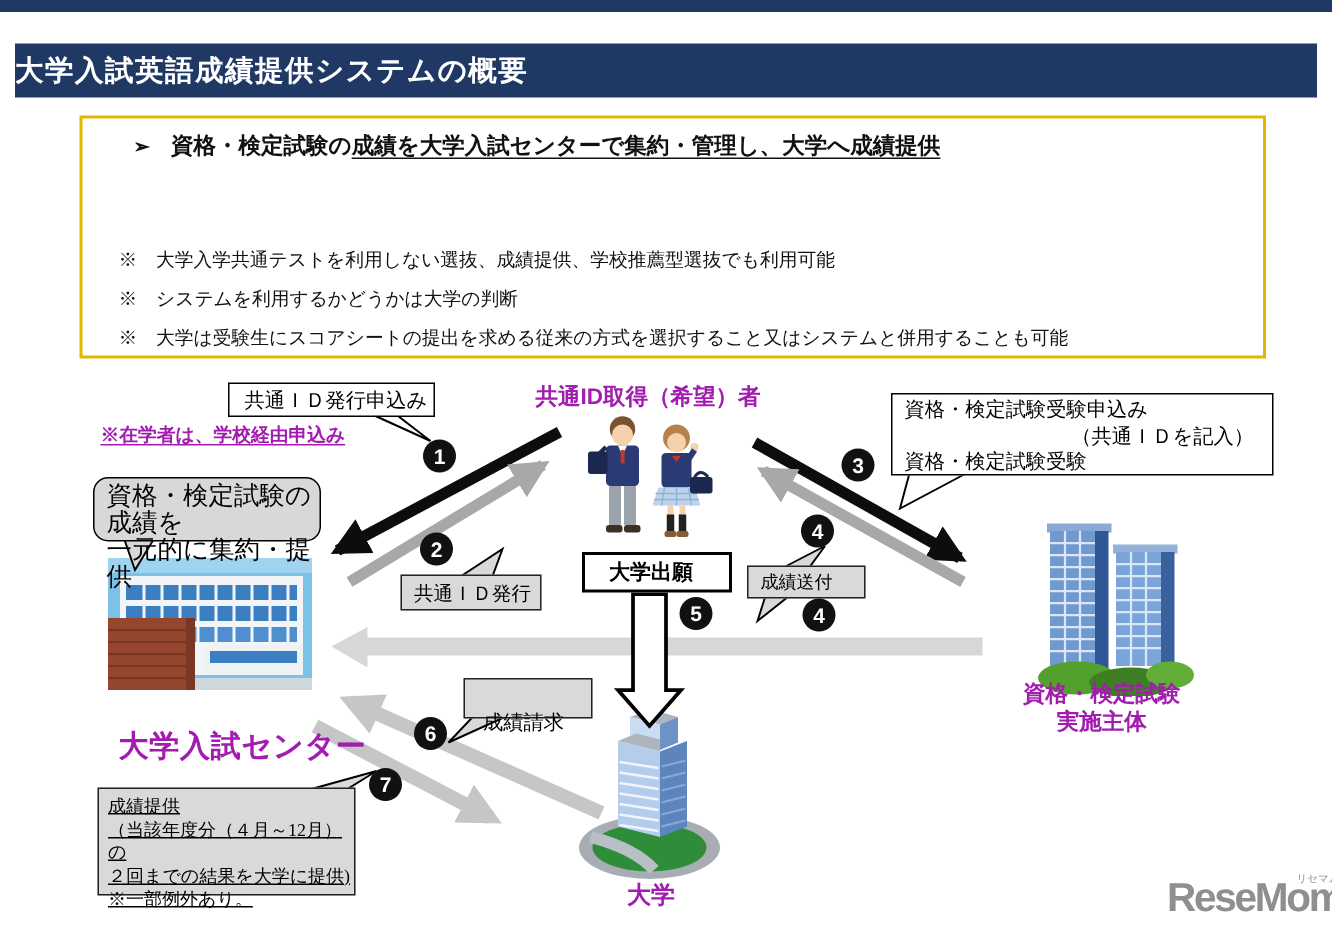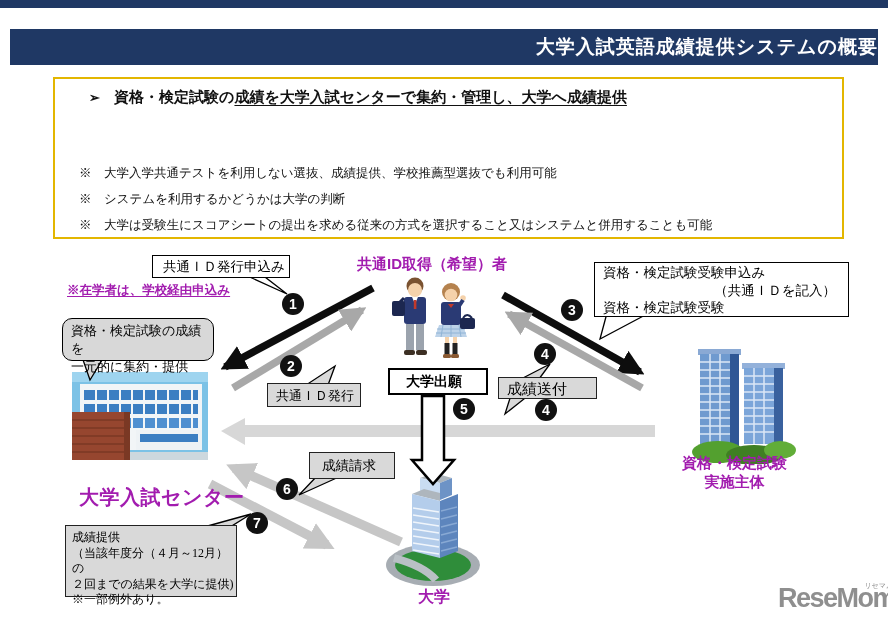"大学入試英語成績提供システムの概要" .title-bar { justify-content: flex-end -> flex-start }
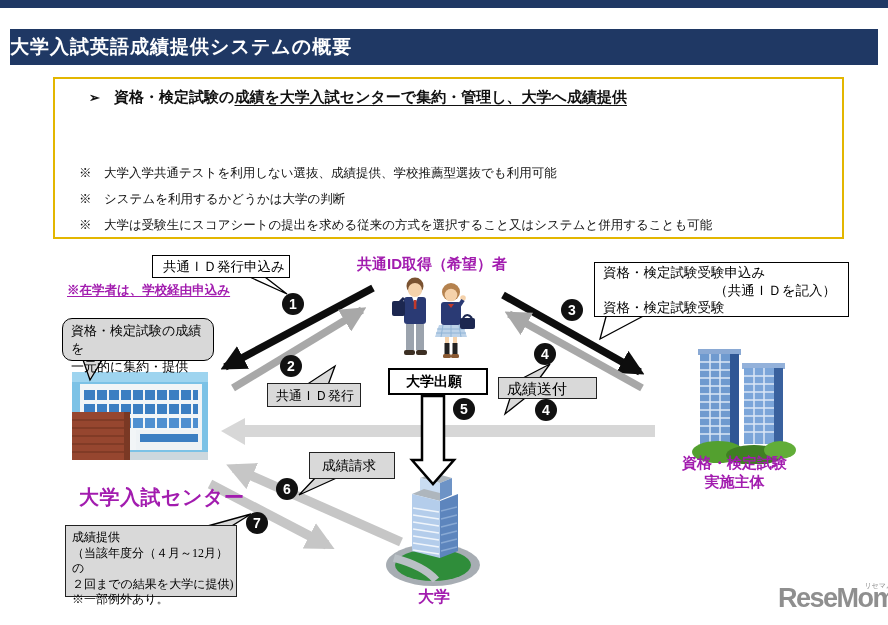"資格・検定試験の成績を" #center-bubble { font-size: 13px -> 17px }
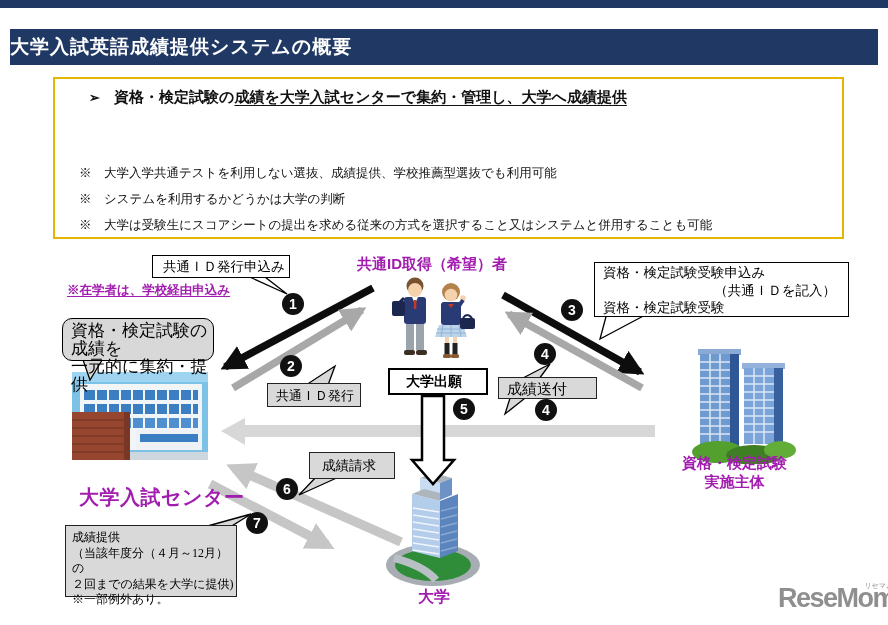"成績送付" #score-send { font-size: 15px -> 12px; width: 99px -> 79px }
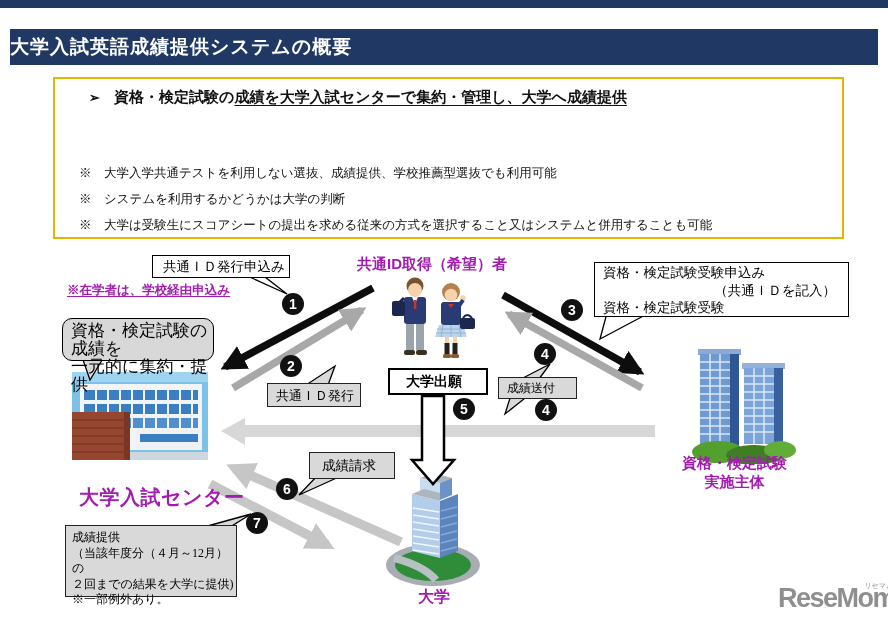"成績請求" #score-request { padding: 4px 0 0 12px -> 20px 0 0 12px }
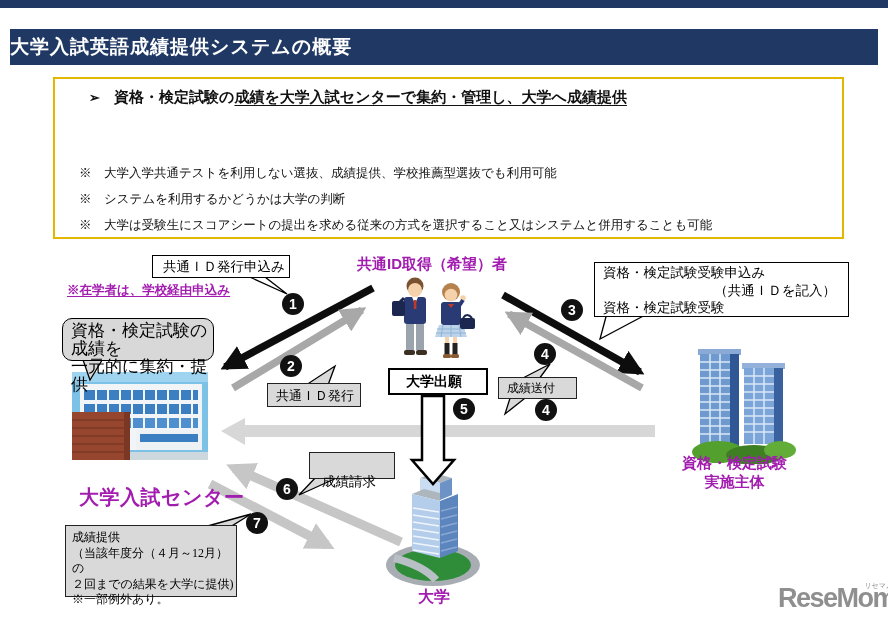"成績提供" #score-provide { text-decoration: none -> underline }
